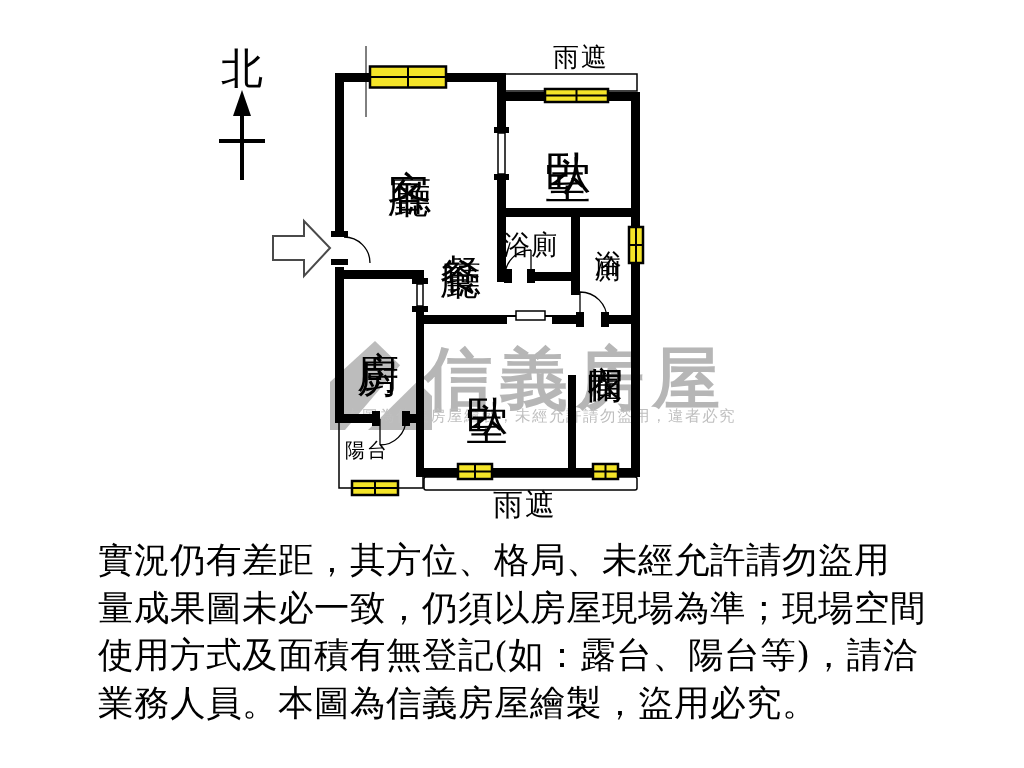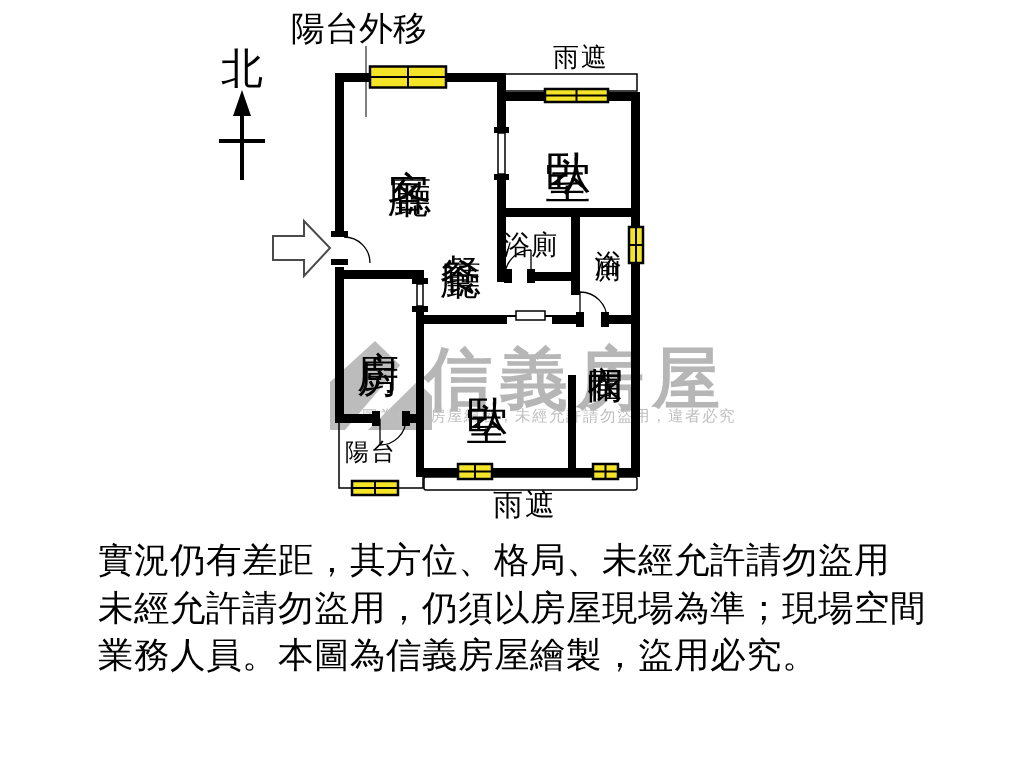"陽台外移" div.lbl { html: <div>陽台外移</div> -> none }
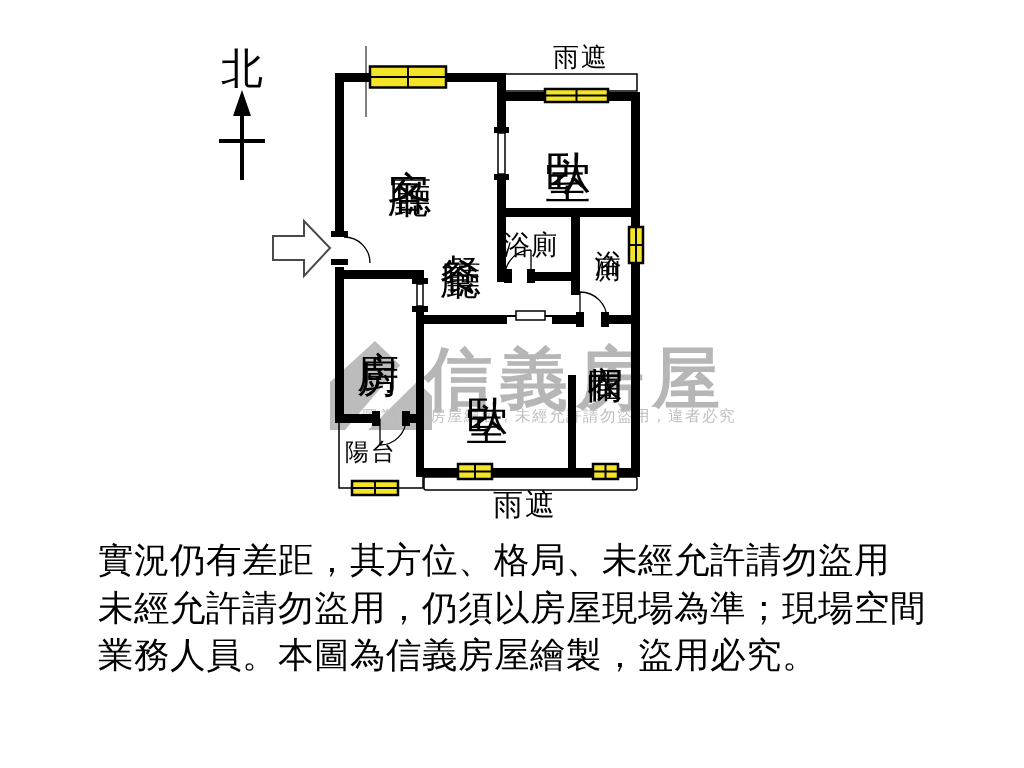"陽台" .lbl-balcony { font-size: 24px -> 20px }
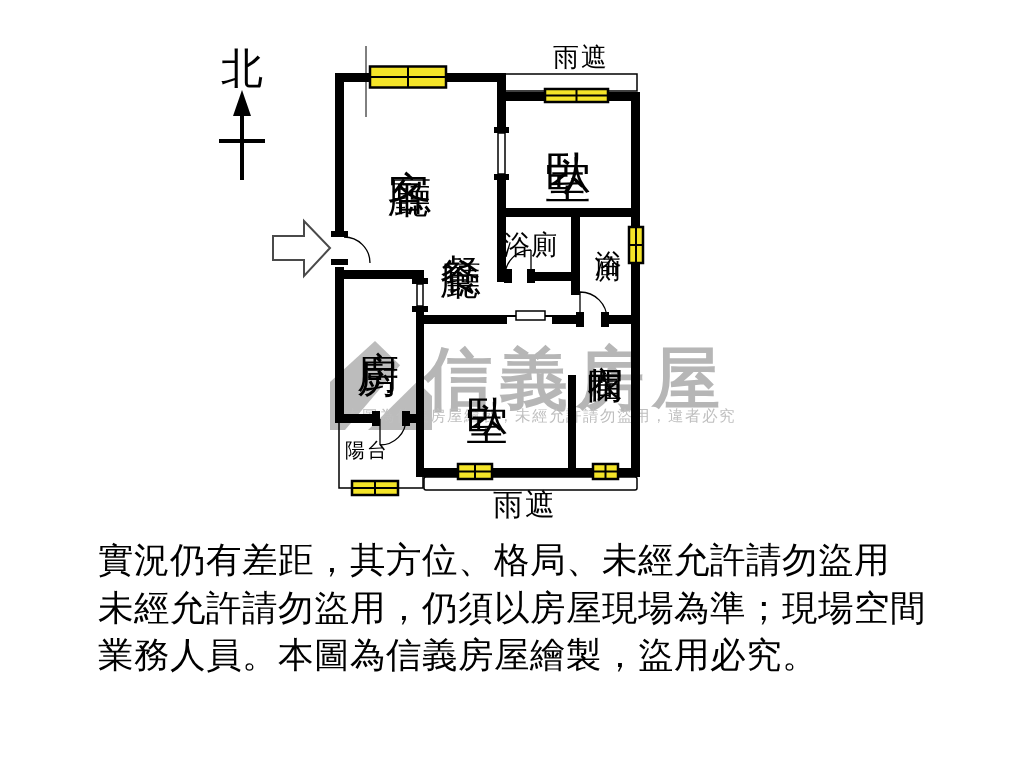"未經允許請勿盜用，仍須以房屋現場為準；現場空間" div.dline { text: 未經允許請勿盜用 -> 量成果圖未必一致 }
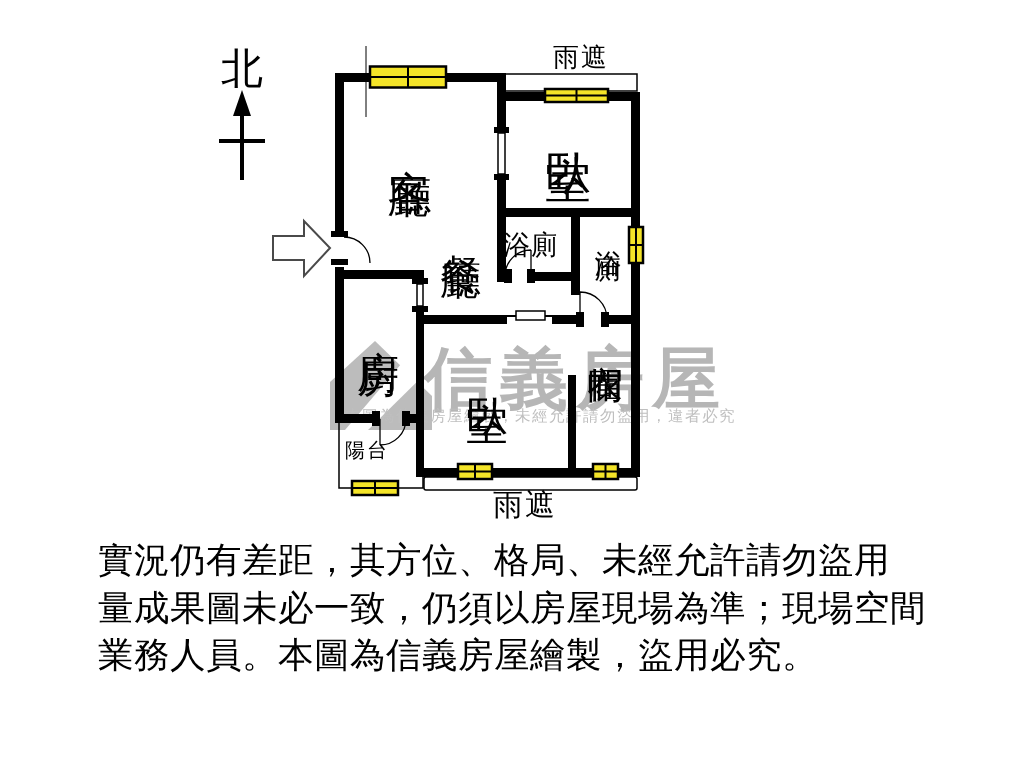"使用方式及面積有無登記(如：露台、陽台等)，請洽" div.dline { html: none -> <div>使用方式及面積有無登記(如：露台、陽台等)，請洽</div> }
